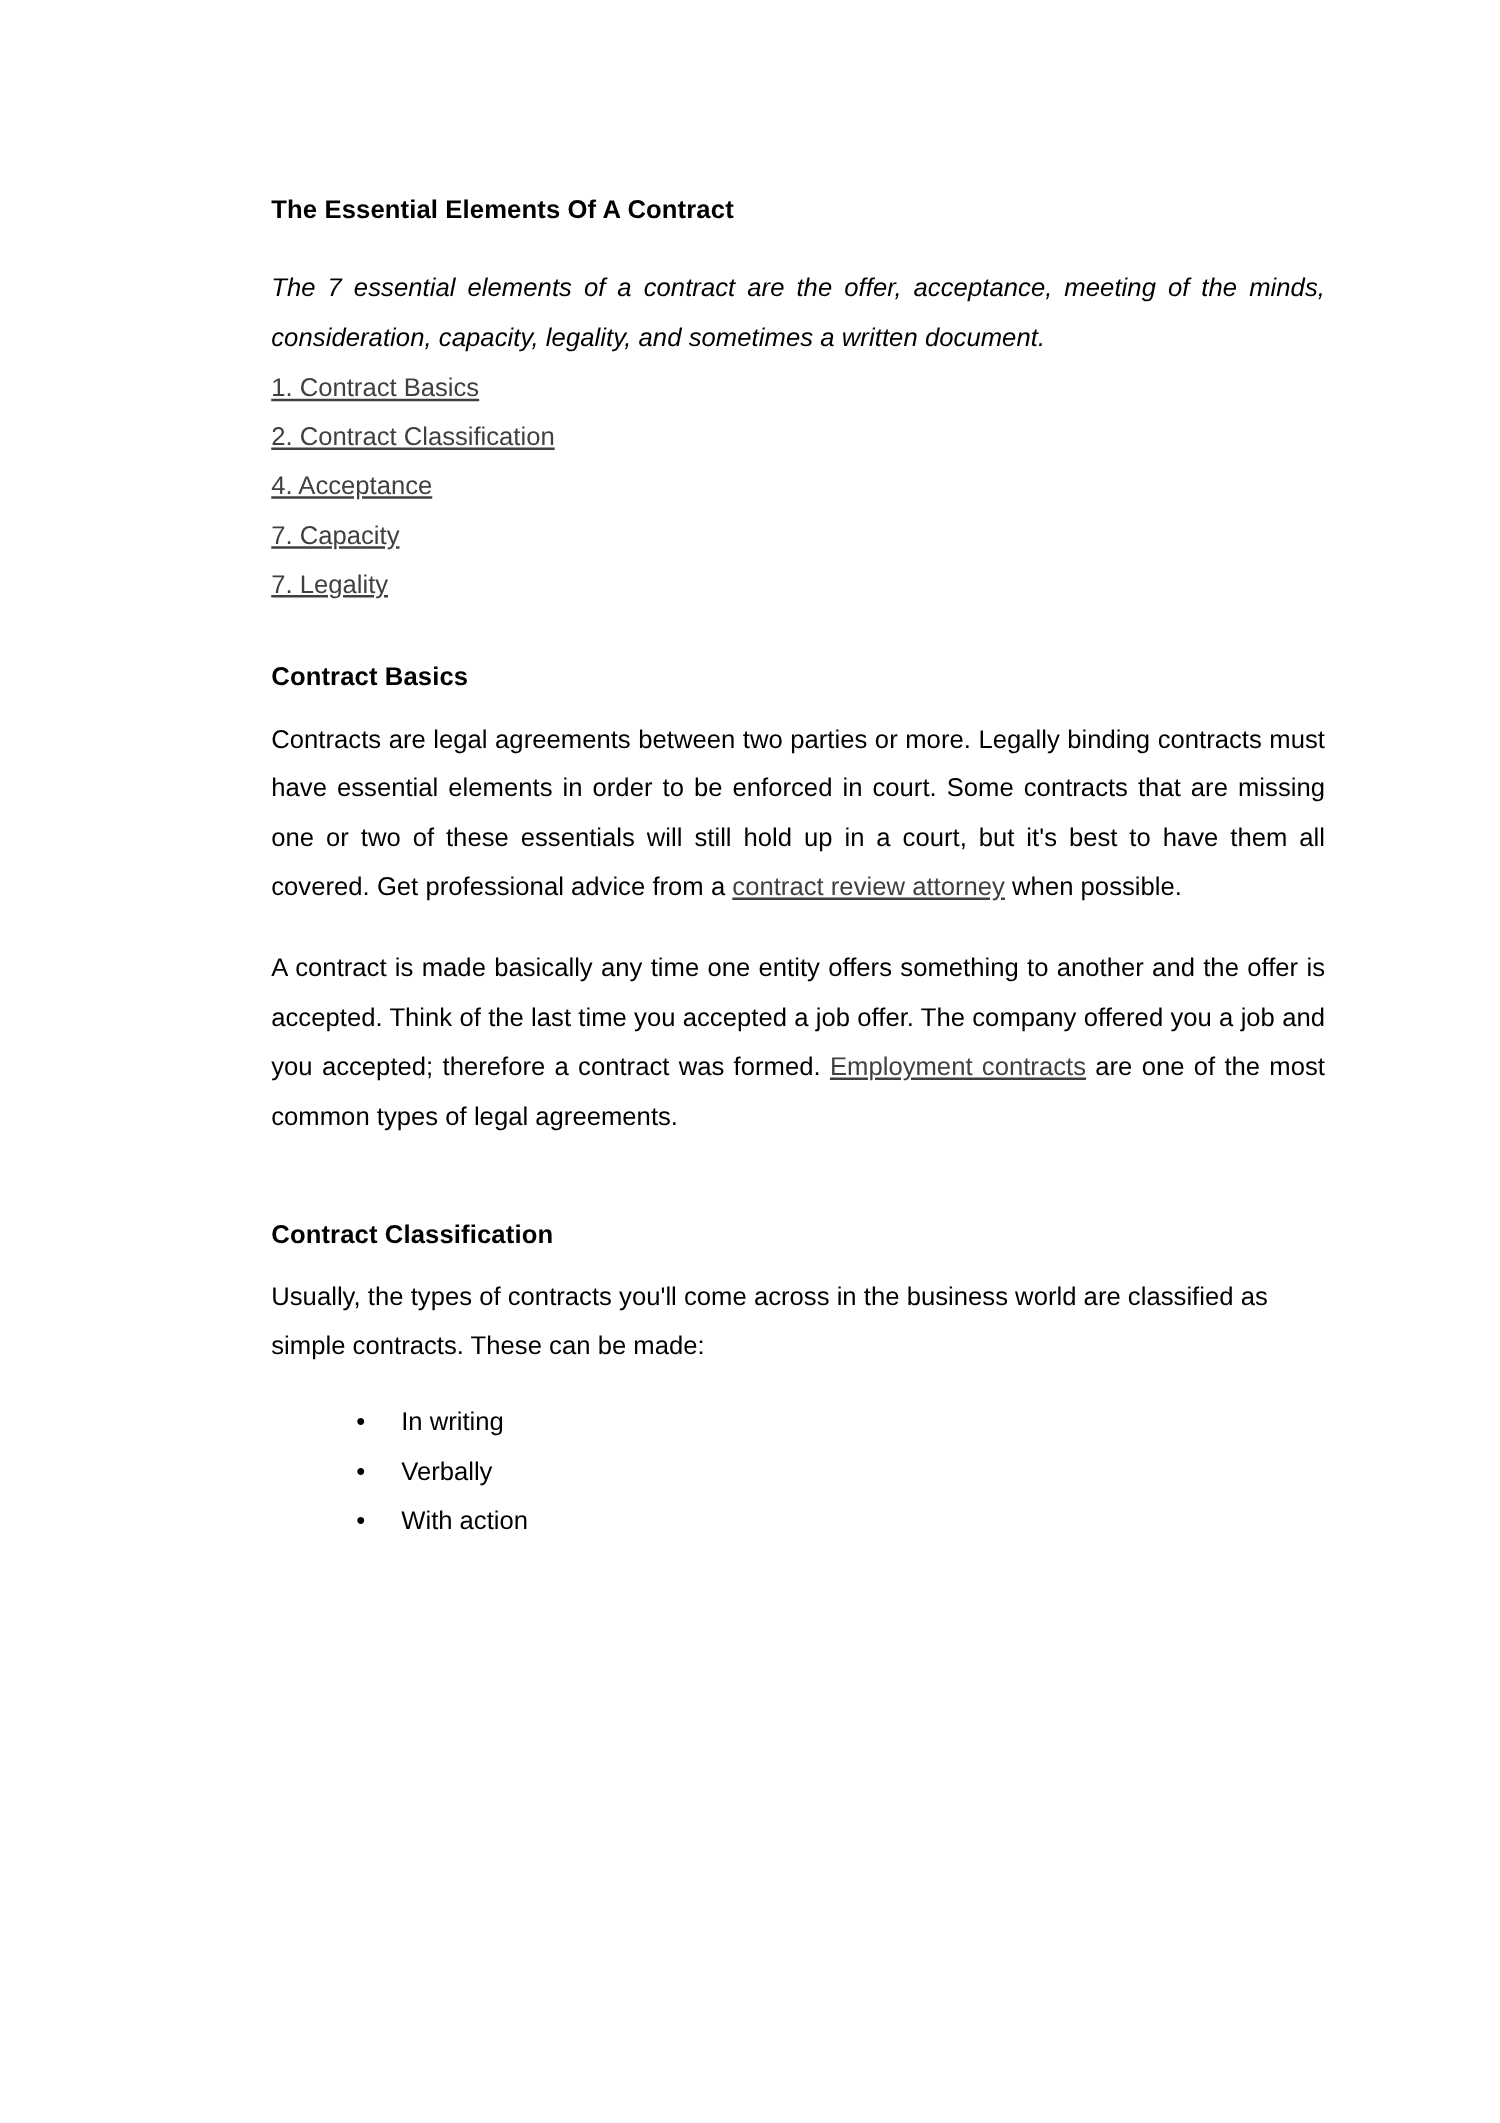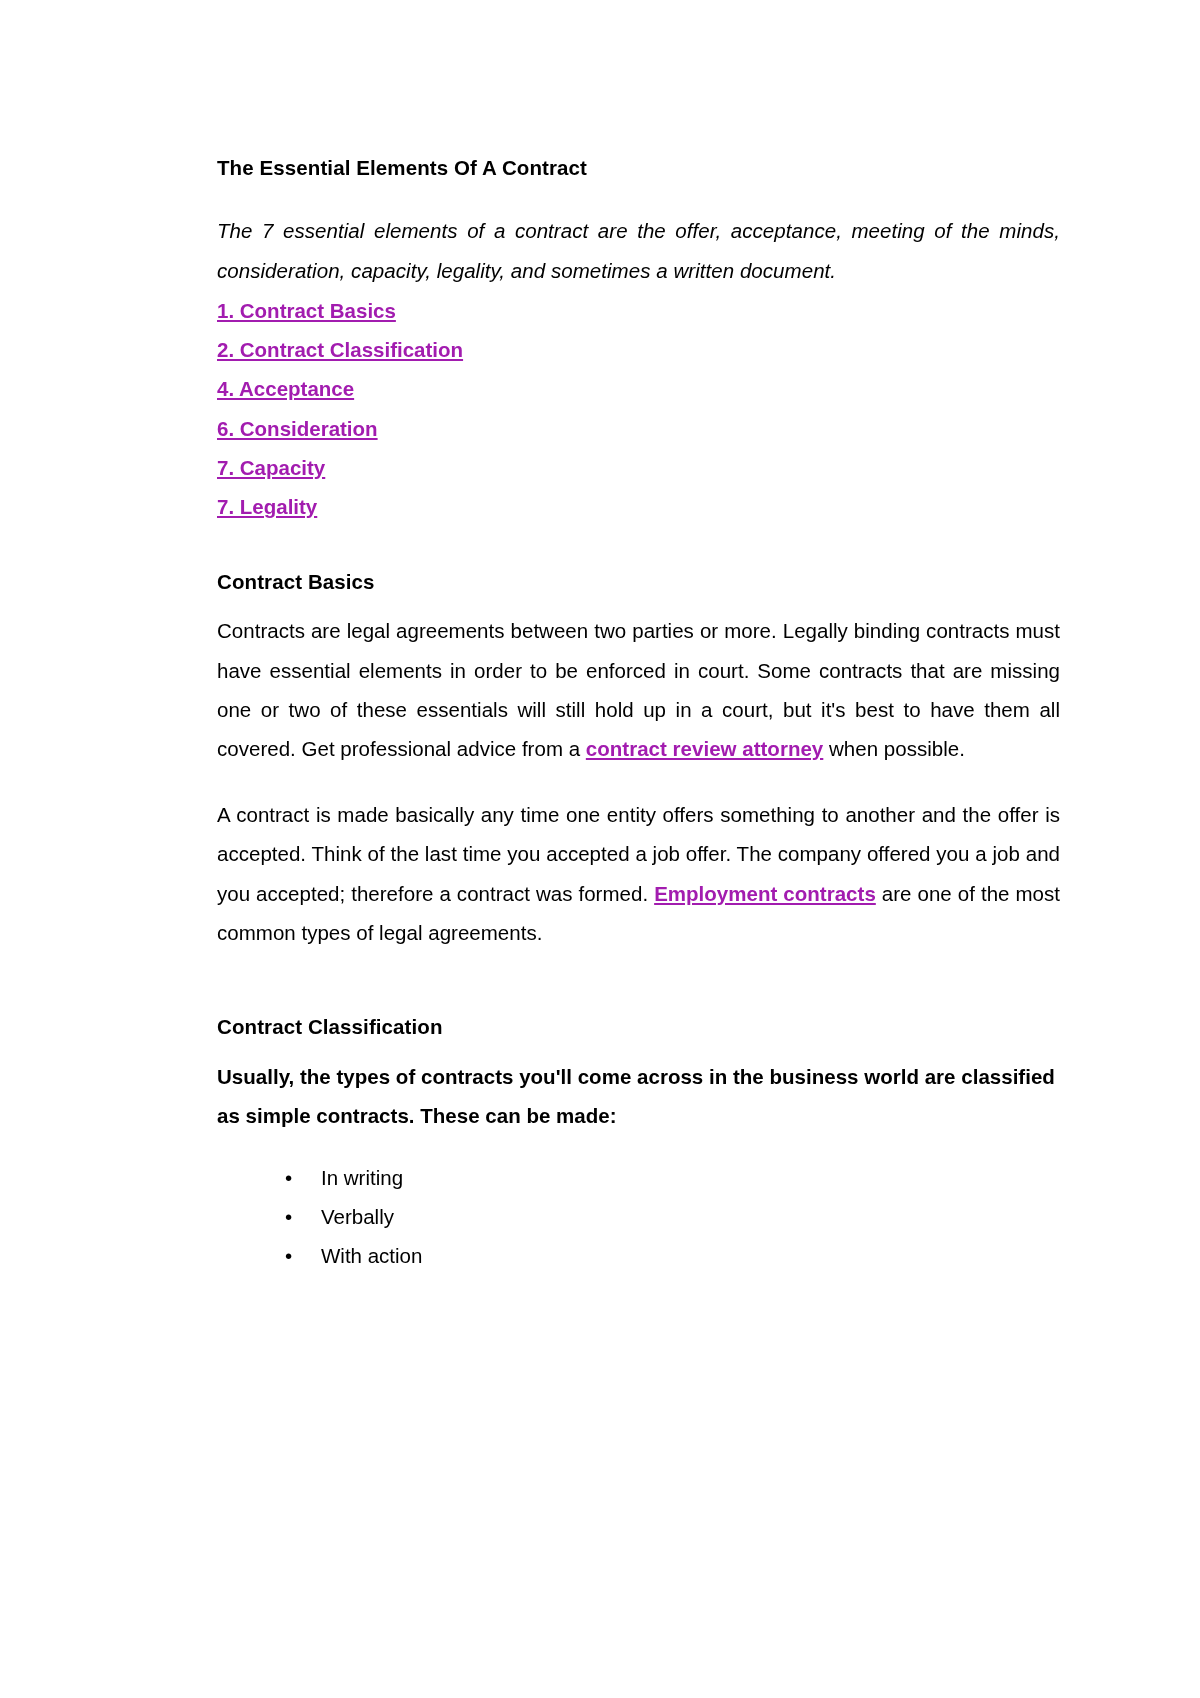"1. Contract Basics" a.doclink { color: #a21caf -> #404040; font-weight: bold -> none }
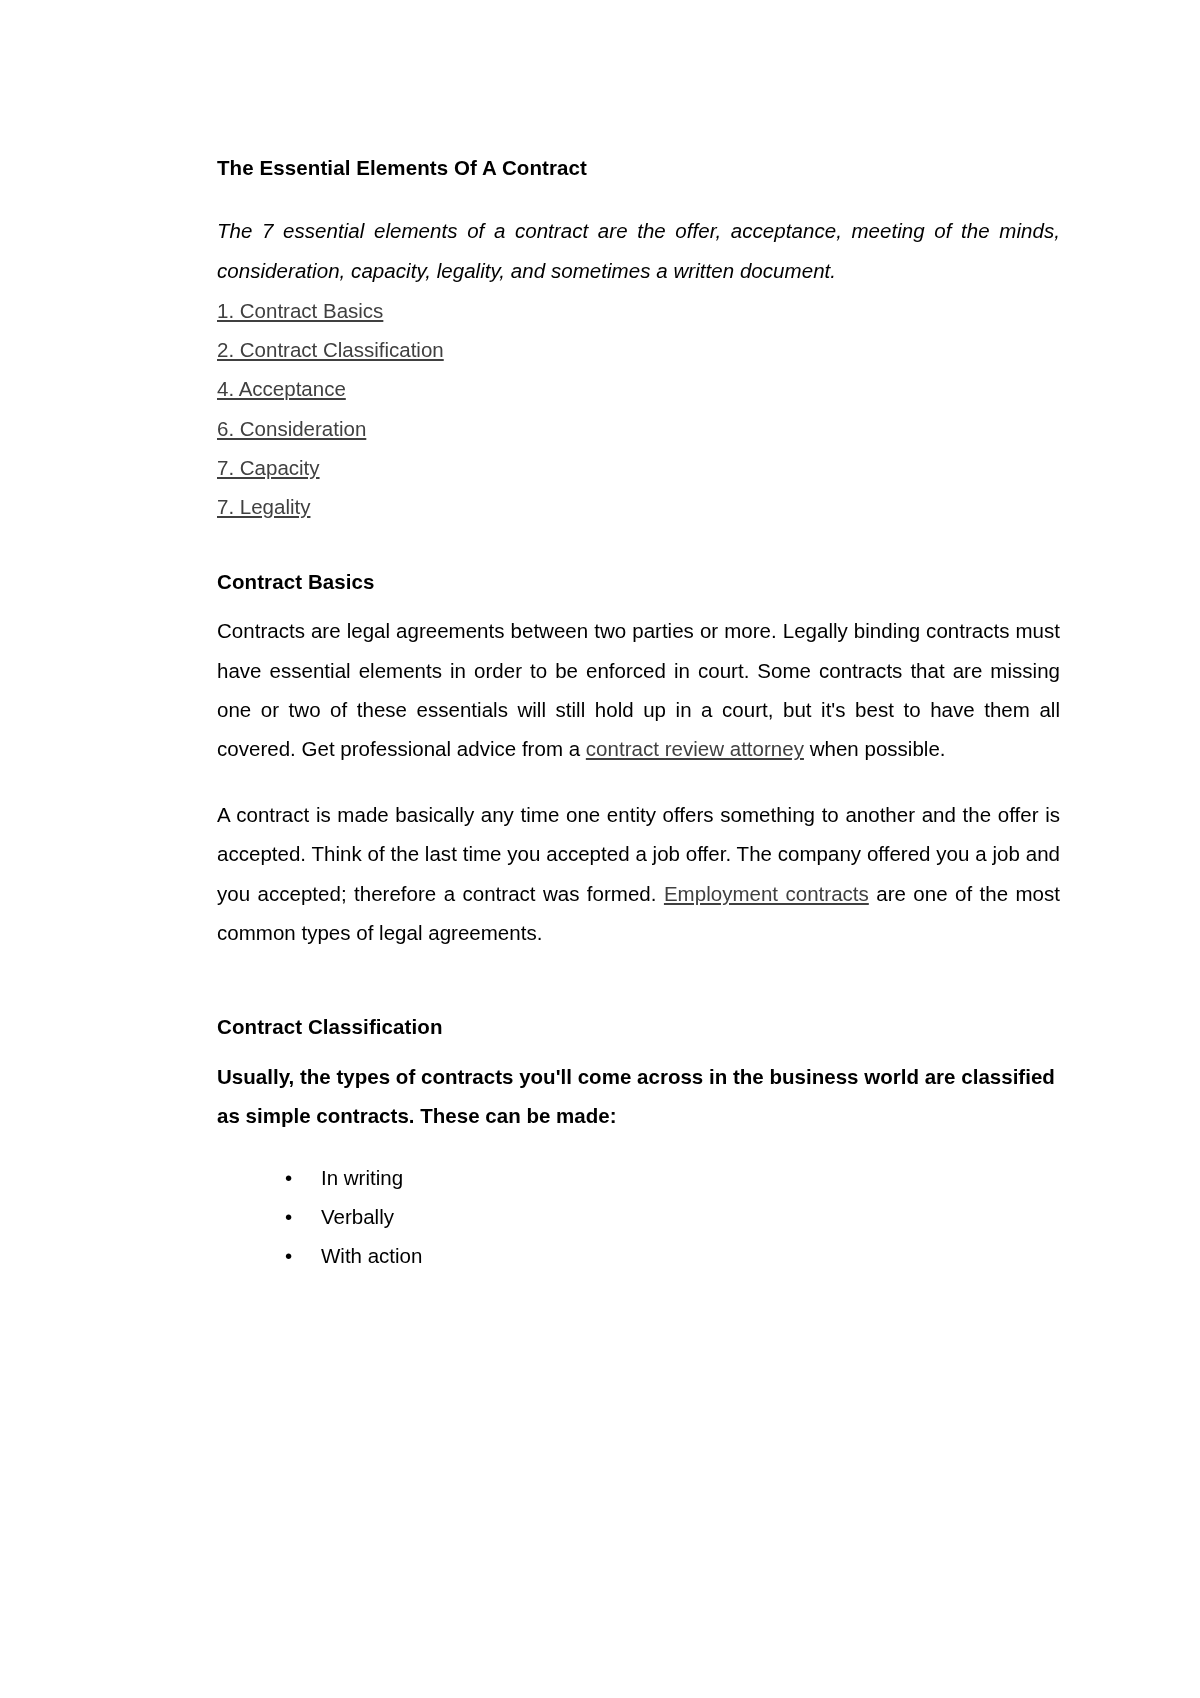"6. Consideration" li.toc-item { html: <li><a>6. Consideration</a></li> -> none }
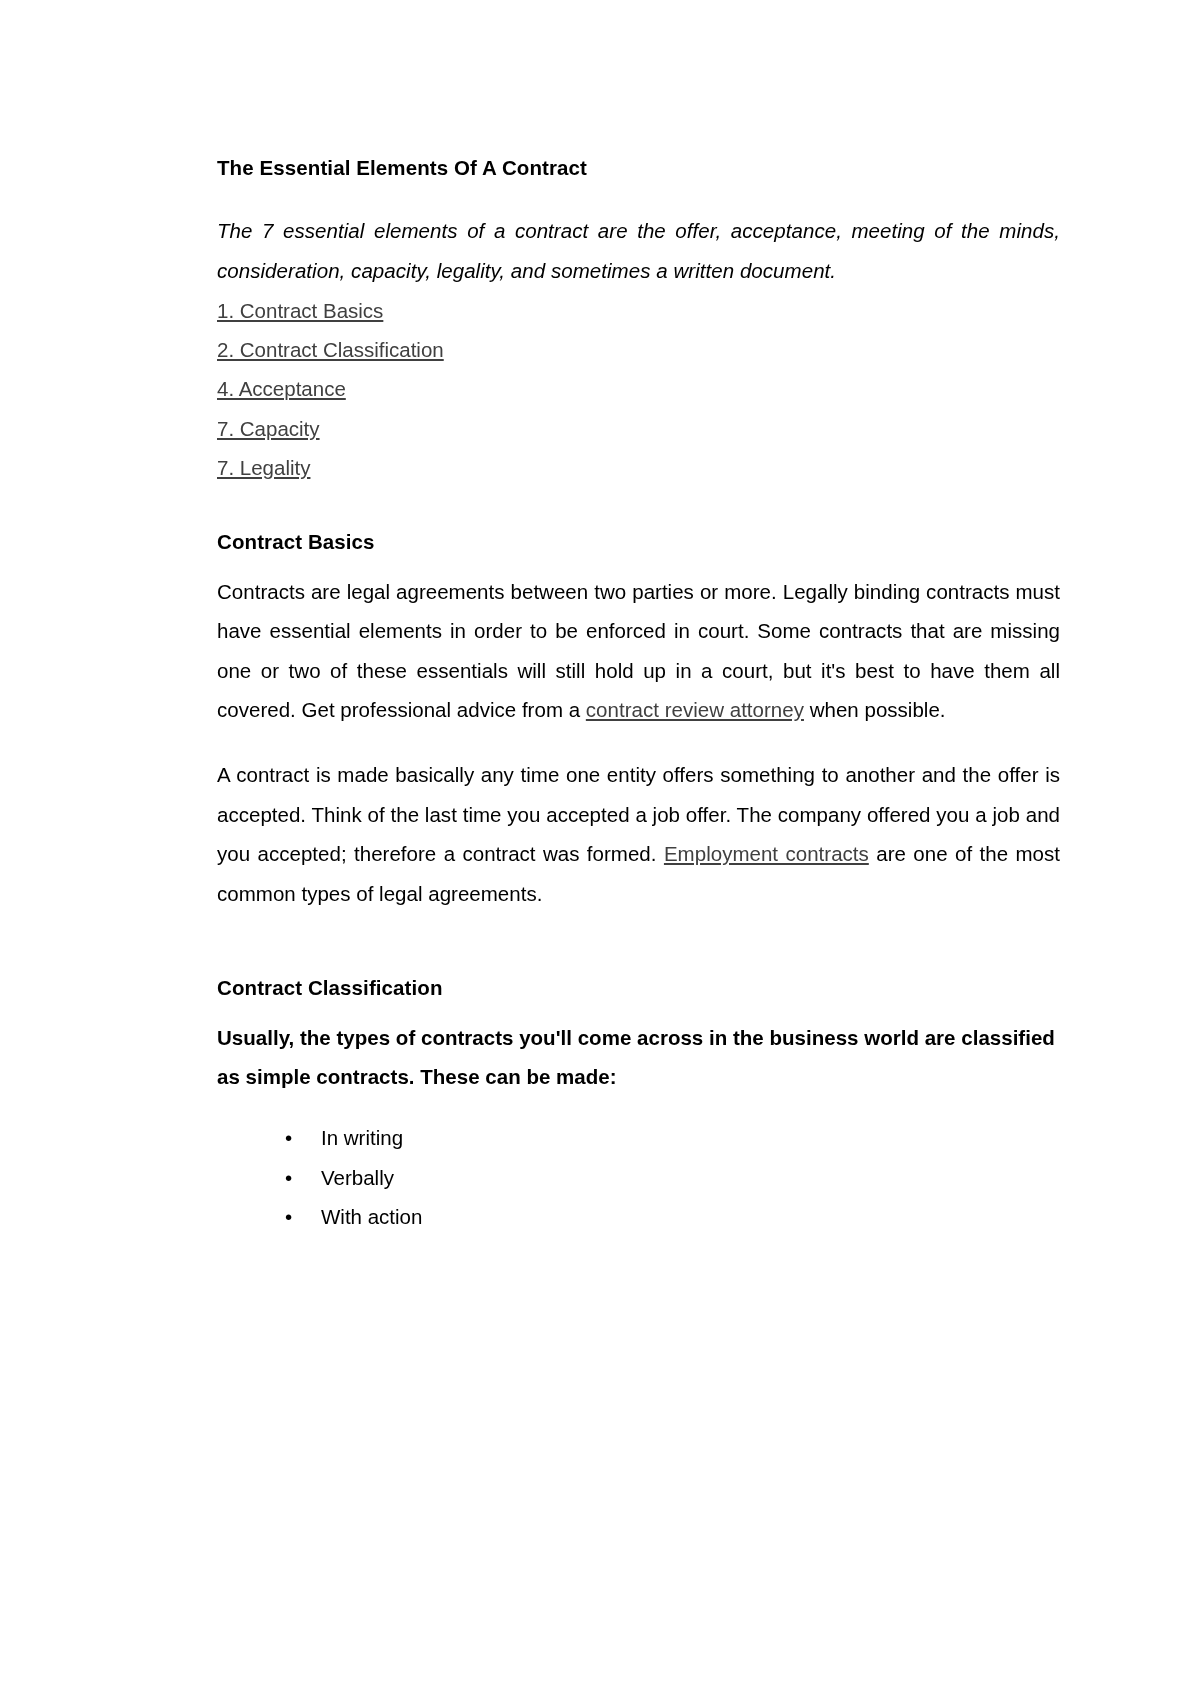"Usually, the types of contracts" p.body-par.last-left { font-weight: bold -> none }
